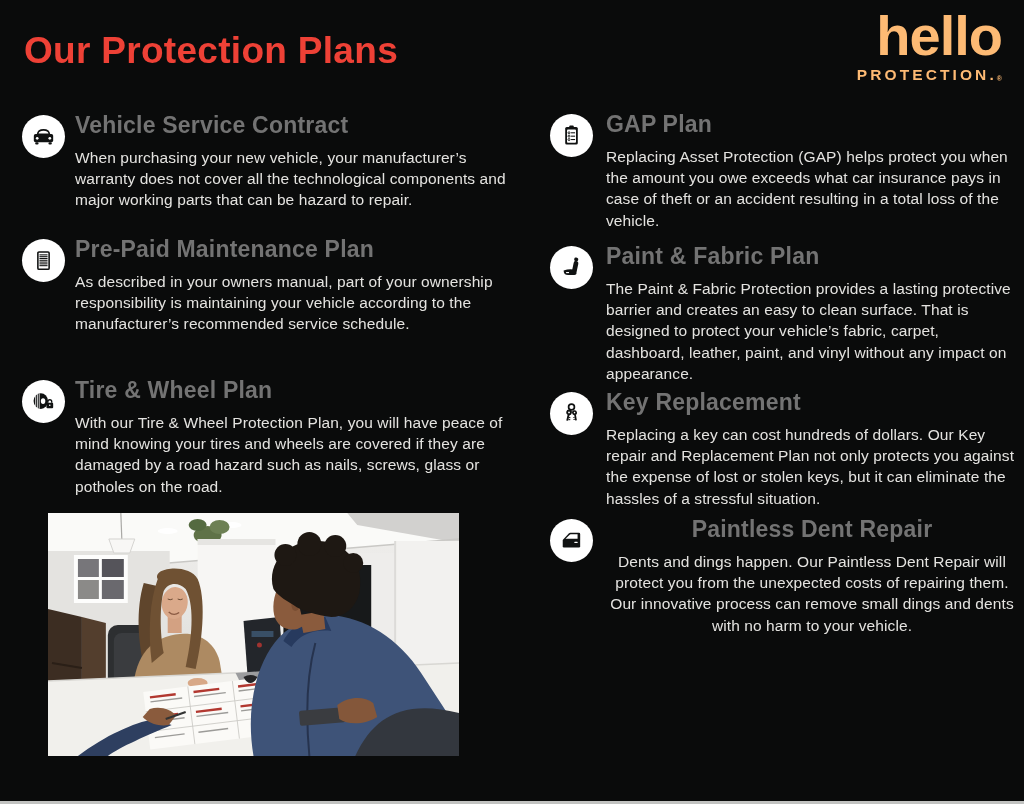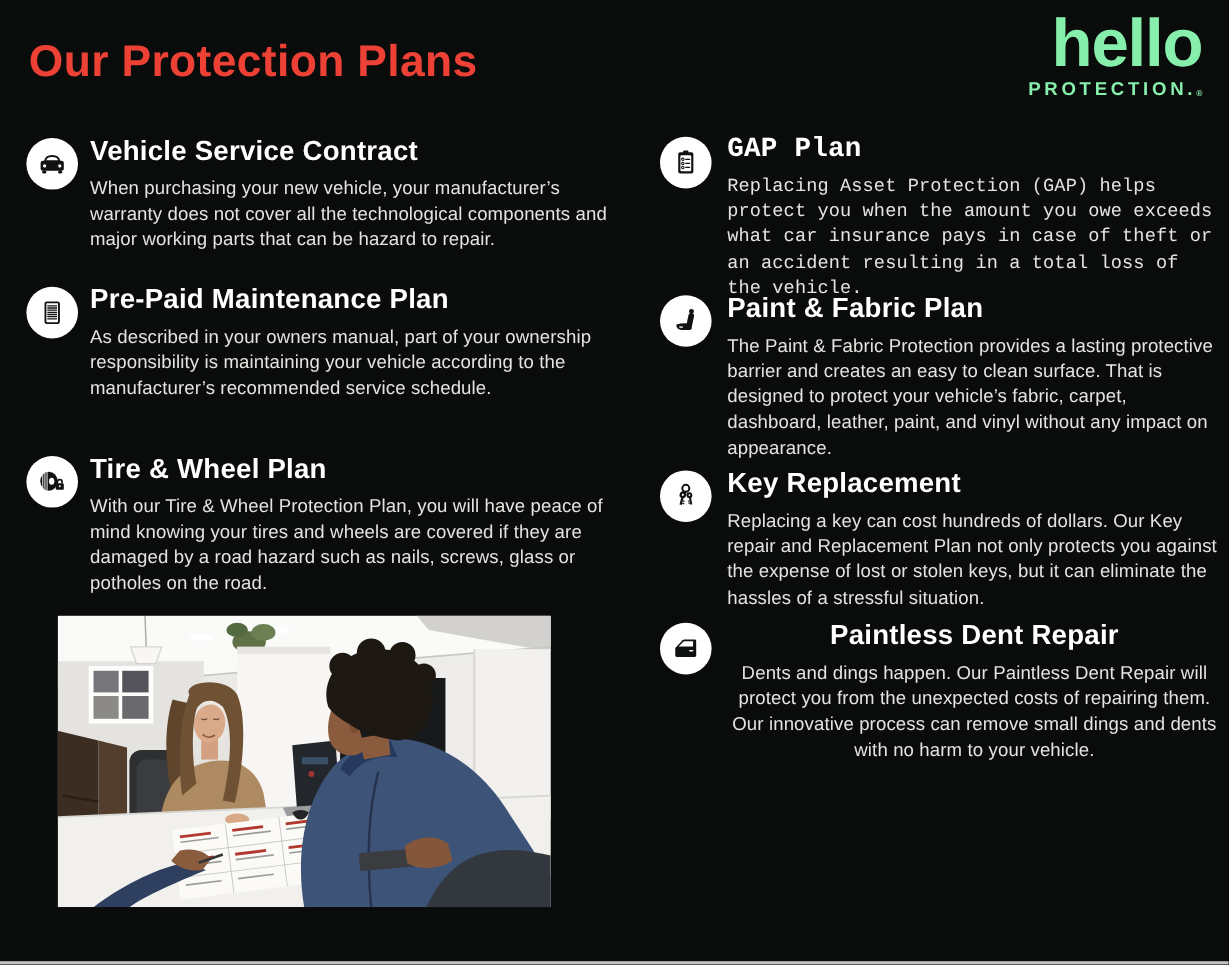"hello" .logo { color: #86efac -> #fdba74 }
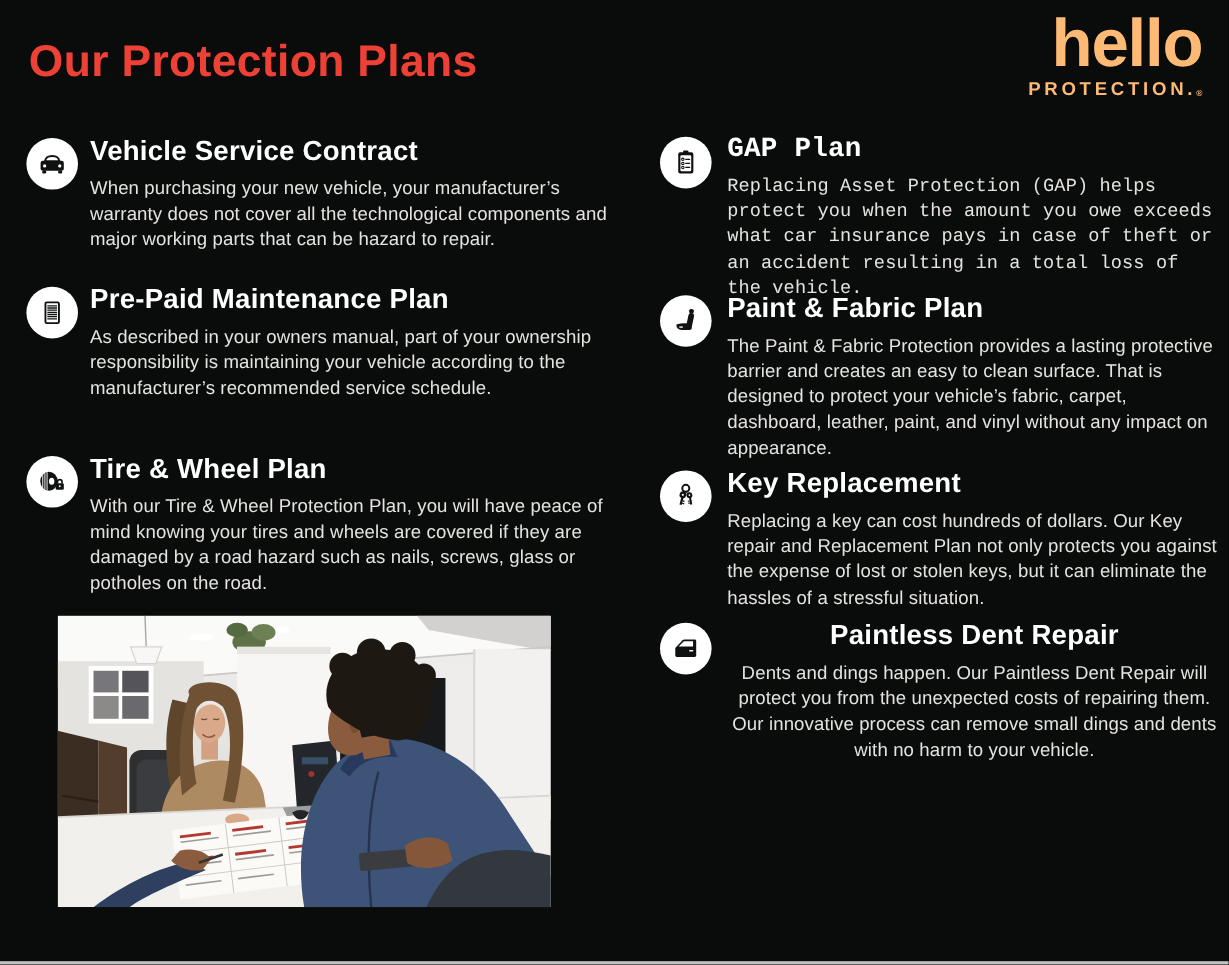"Vehicle Service Contract" .plan h2 { color: #ffffff -> #737373 }
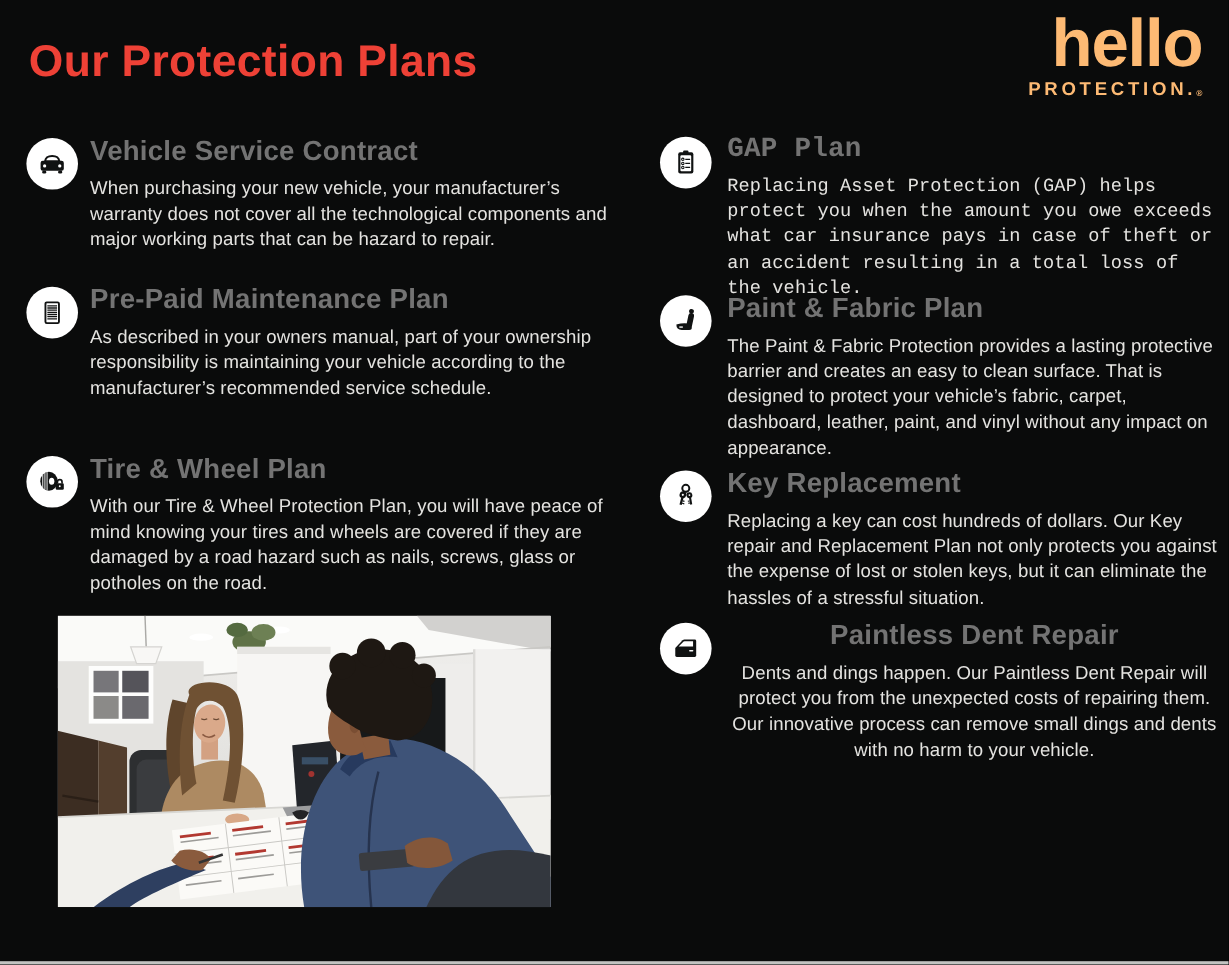"GAP Plan" .p4 { font-family: Liberation Mono, monospace -> none }
